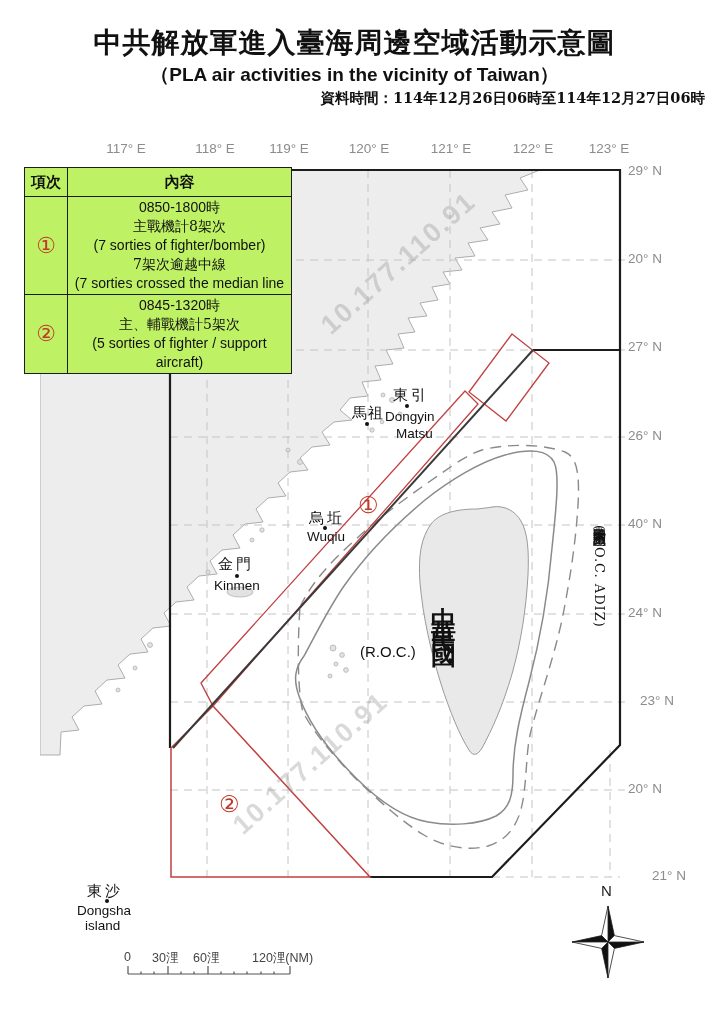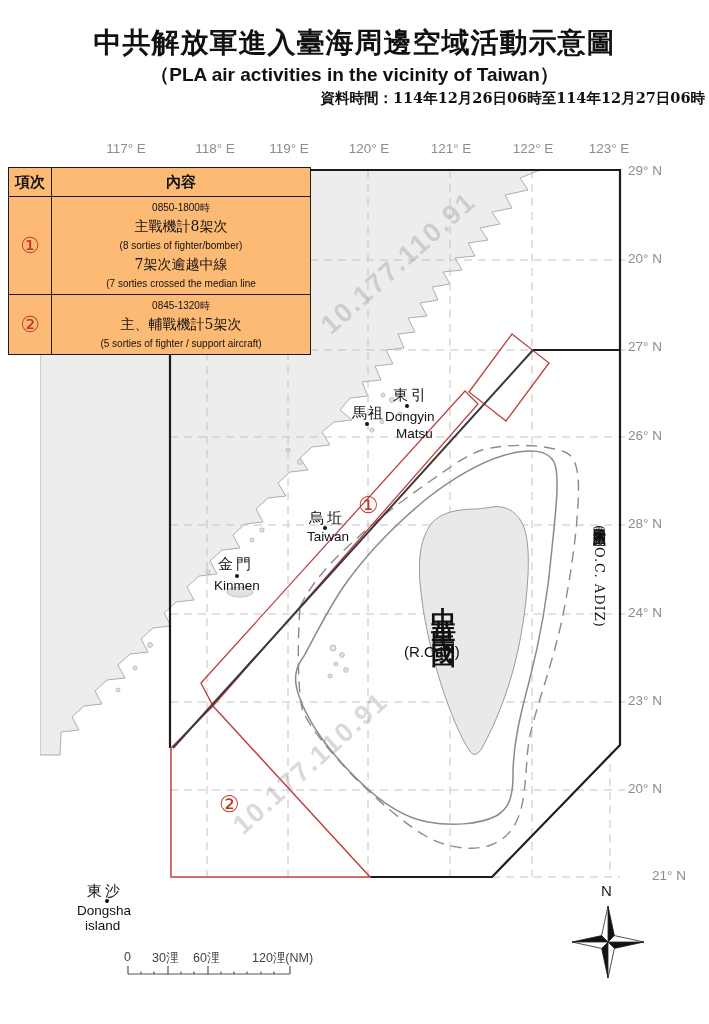"項次" table.sorties { background: #fdba74 -> #bef264; left: 8px -> 24px; width: 303px -> 268px }
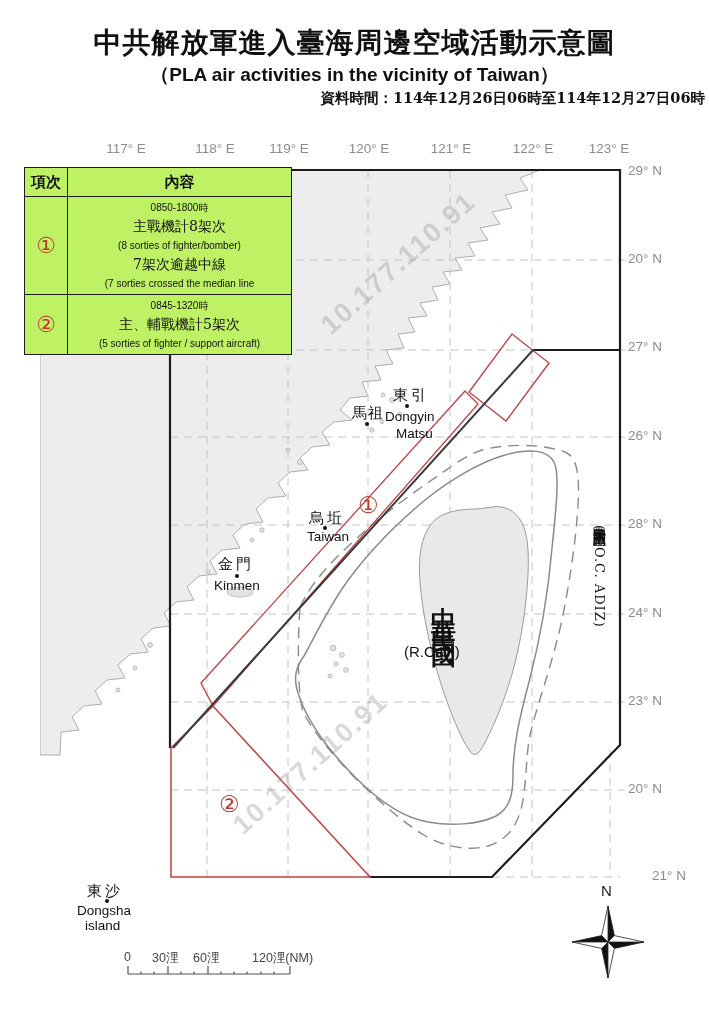"0850-1800時" .cell-lines div { font-size: 10px -> 14px }
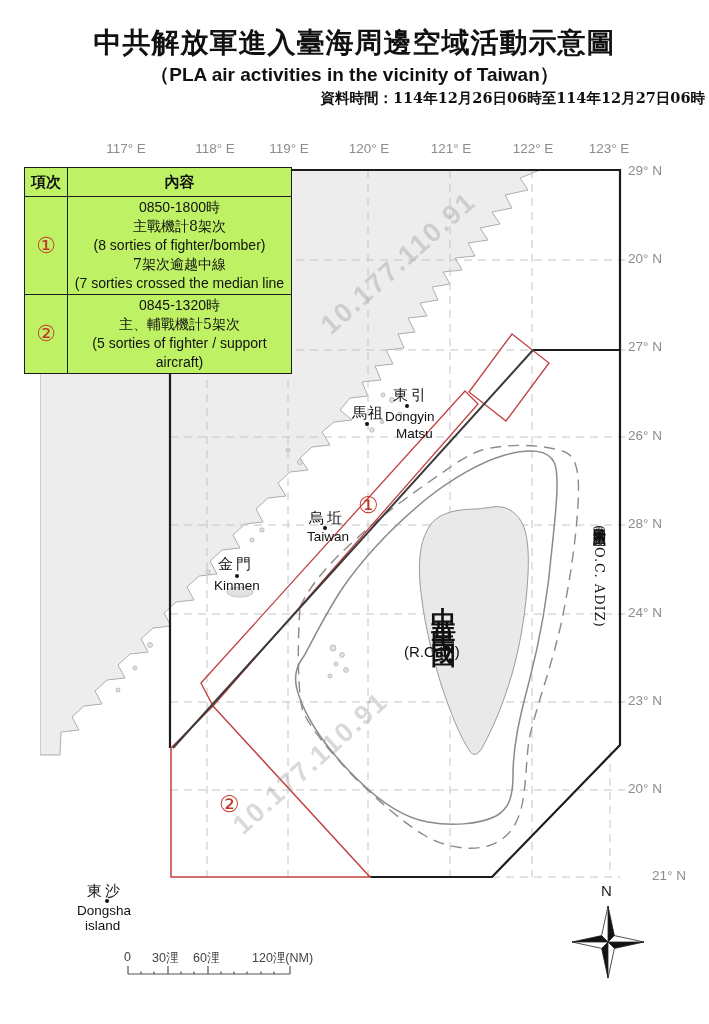"(8 sorties of fighter/bomber)" div { text: 8 -> 7 }
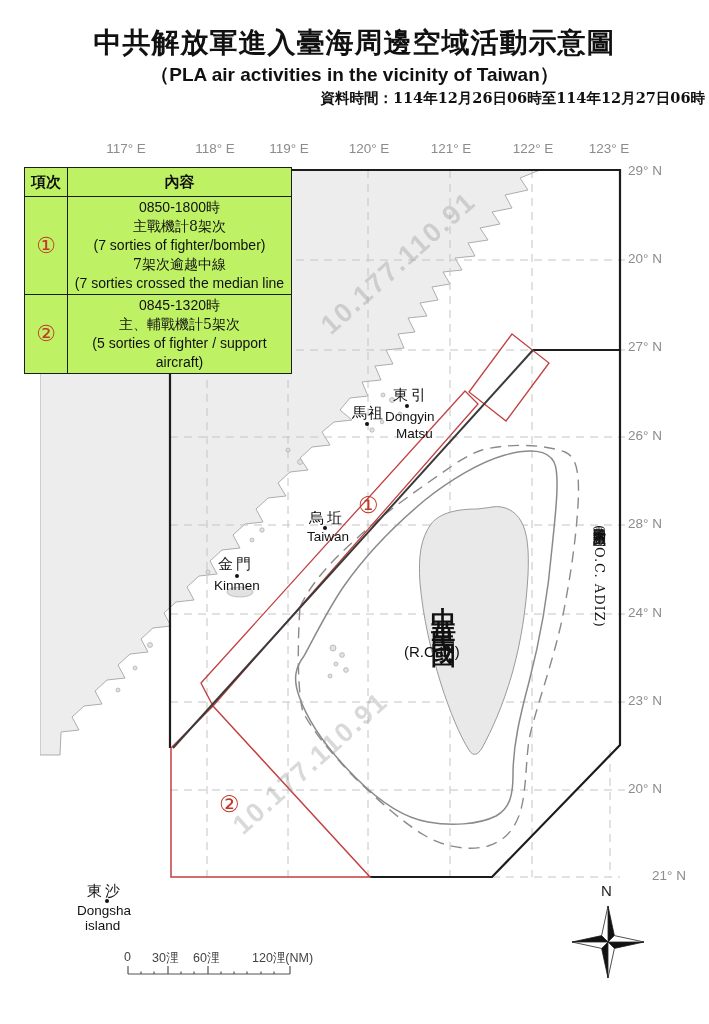"28° N" div.abs { text: 28 -> 40 }
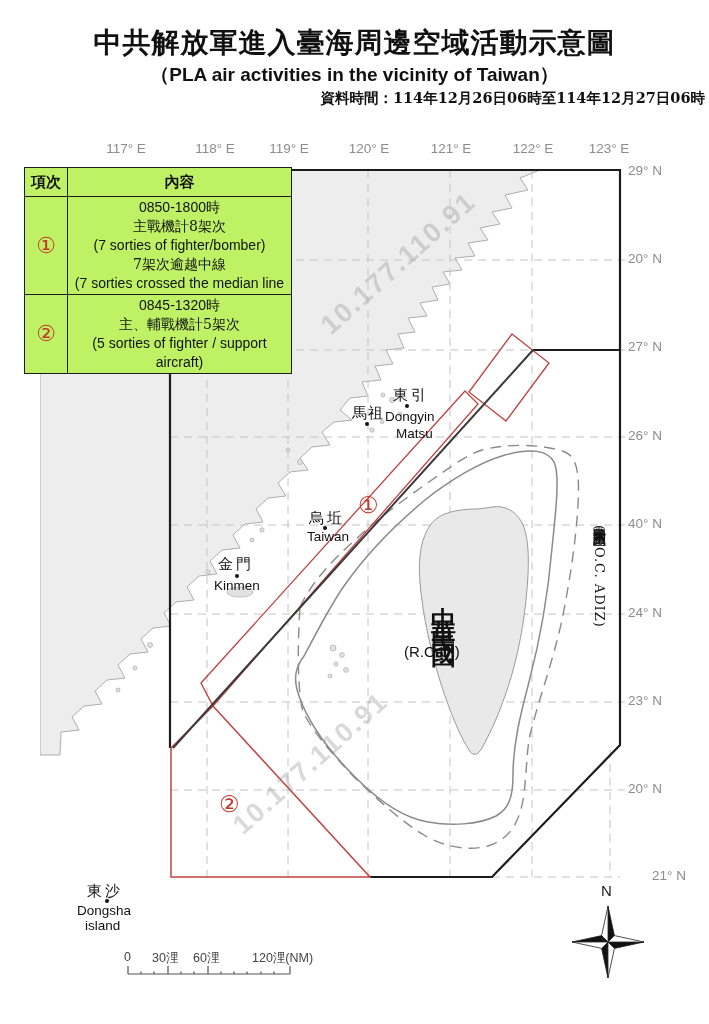"Taiwan" div.abs { text: Taiwan -> Wuqiu }
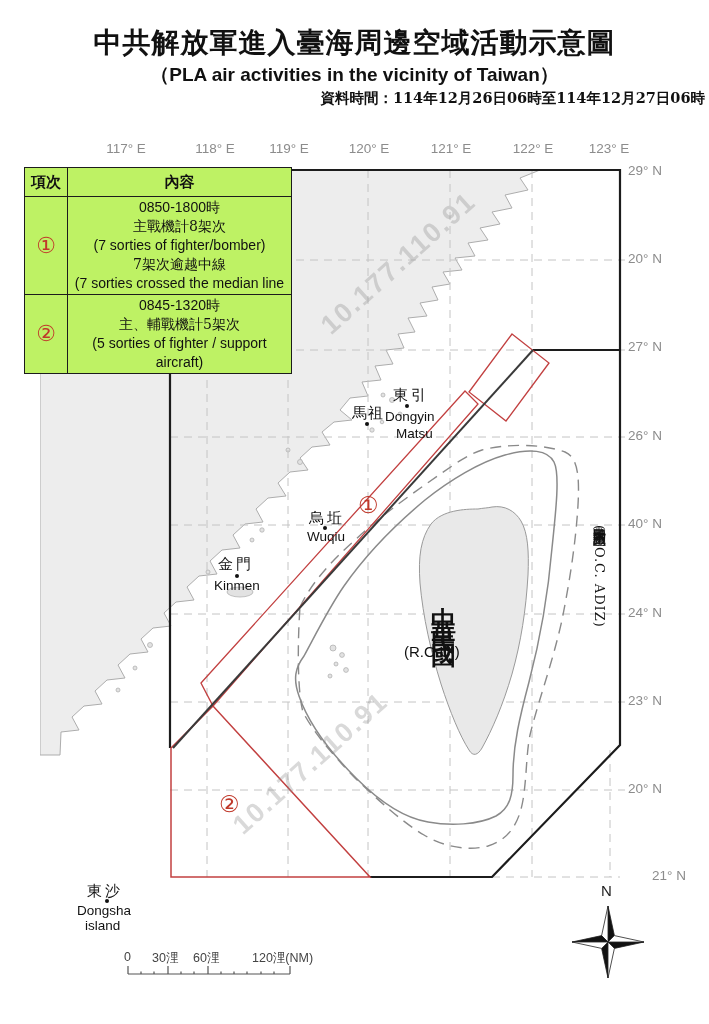"(R.O.C.)" div.abs { margin-left: 44px -> none }
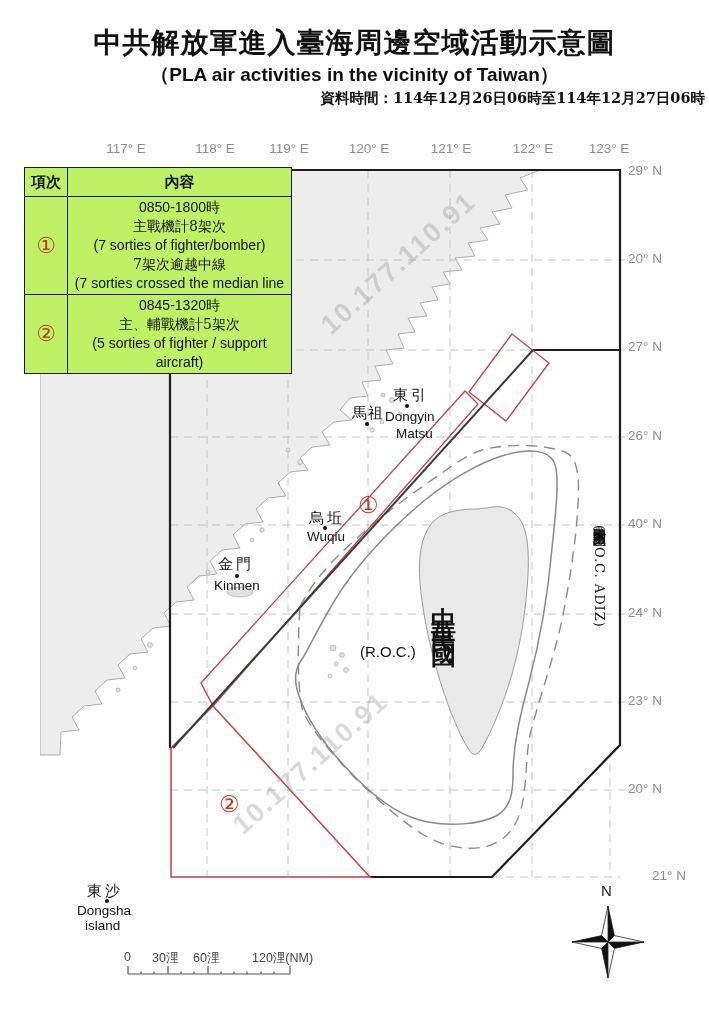"23° N" div.abs { margin-left: none -> 12px }
